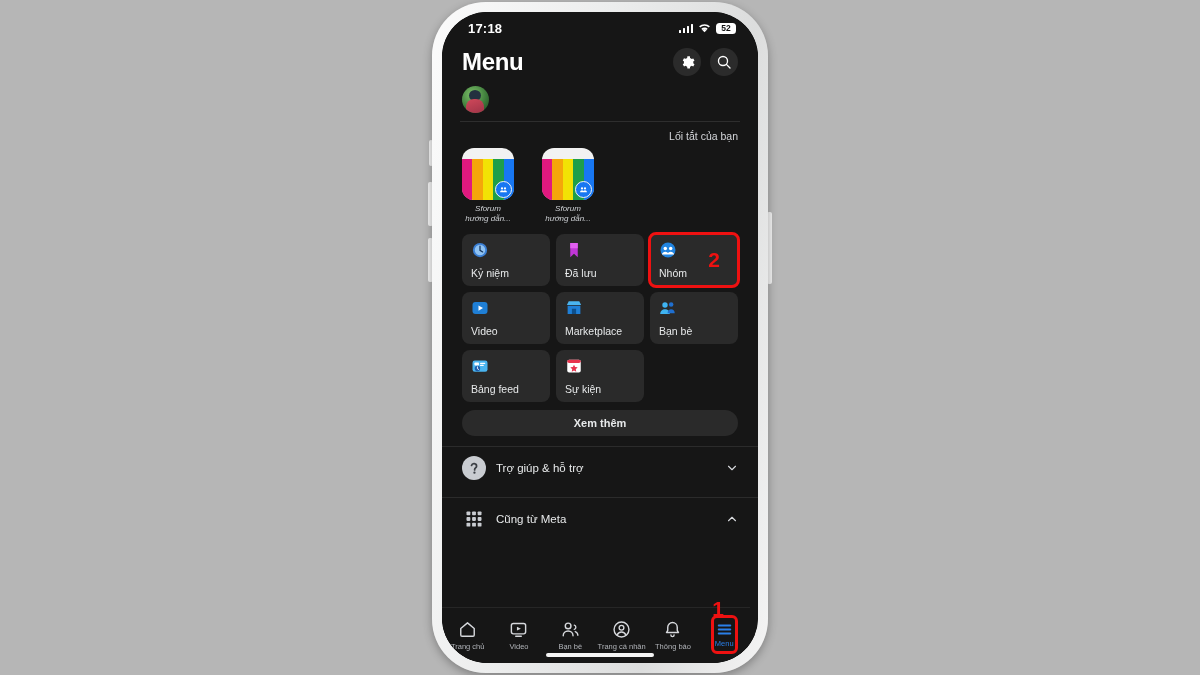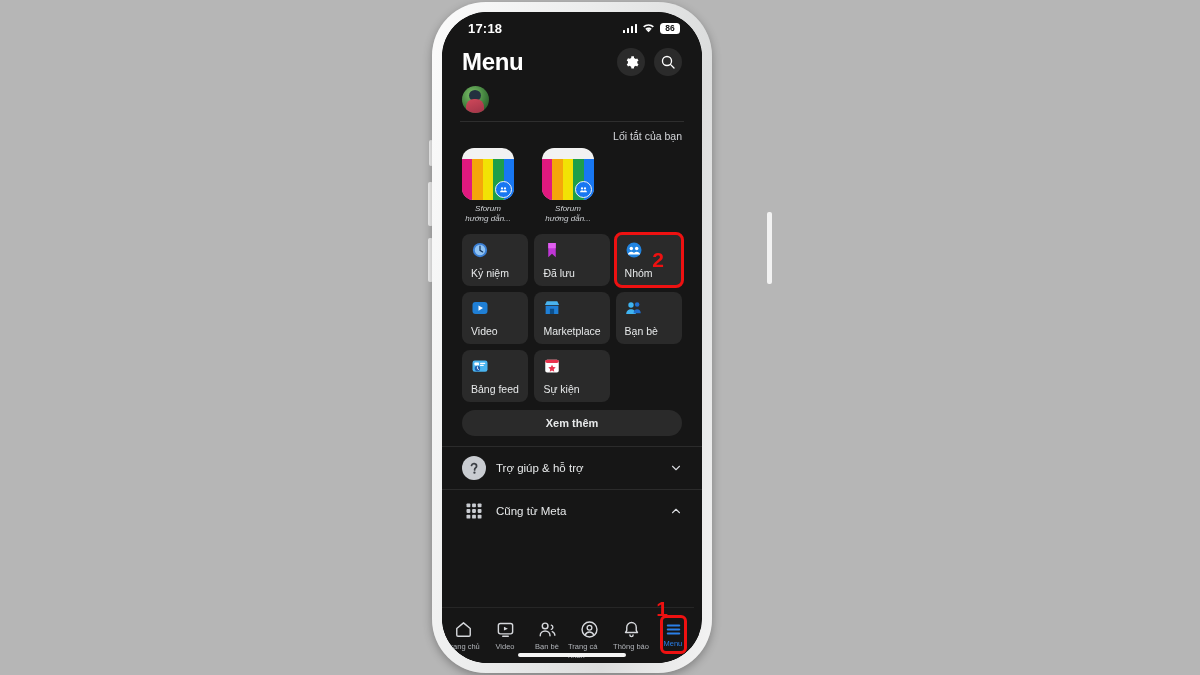"17:18" .phone { width: 280px -> 336px }
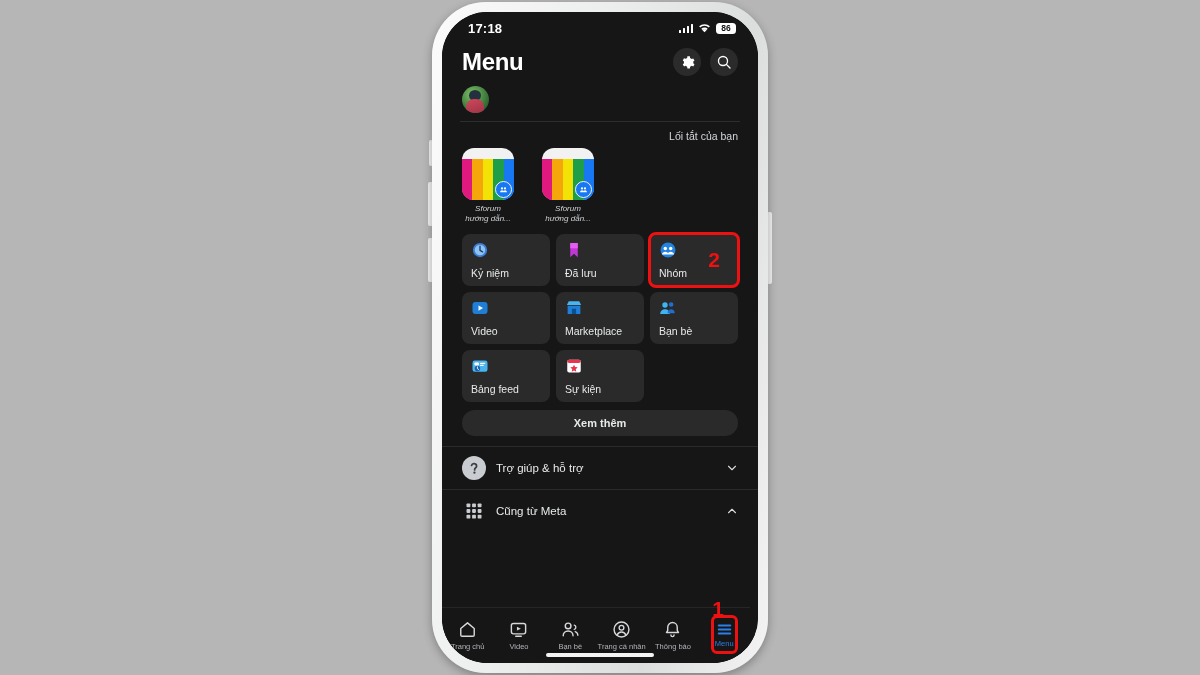"86" div.batt { text: 86 -> 52 }
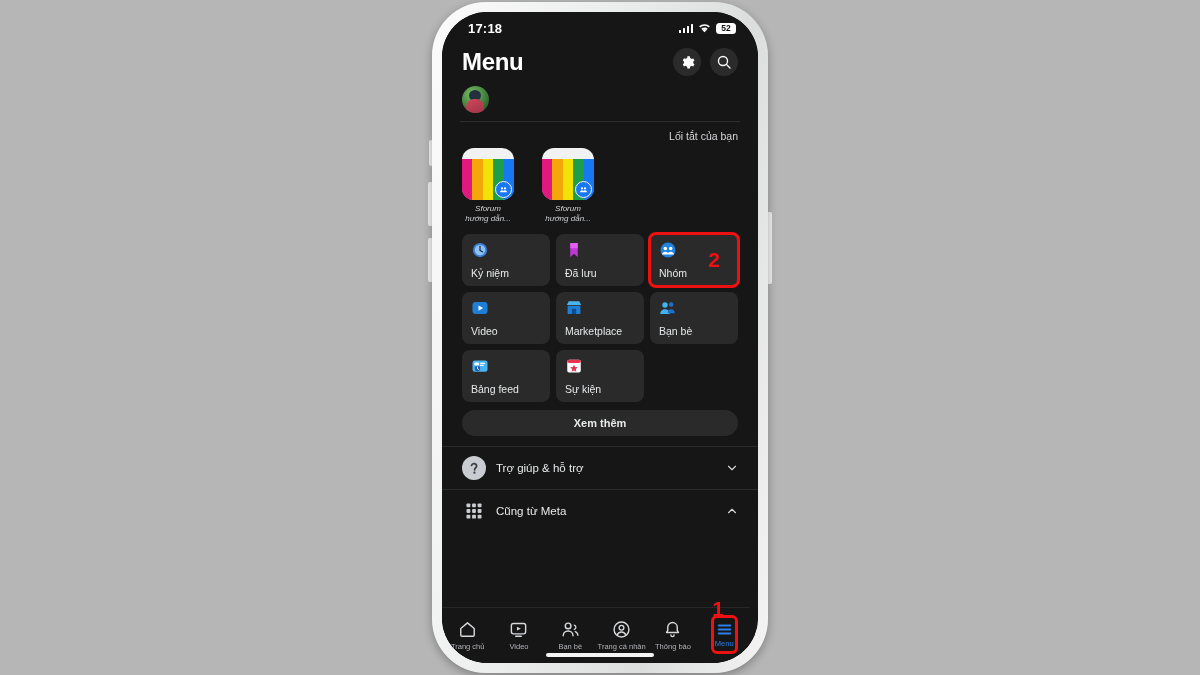"Trợ giúp & hỗ trợ" .row { margin-top: none -> 8px }
